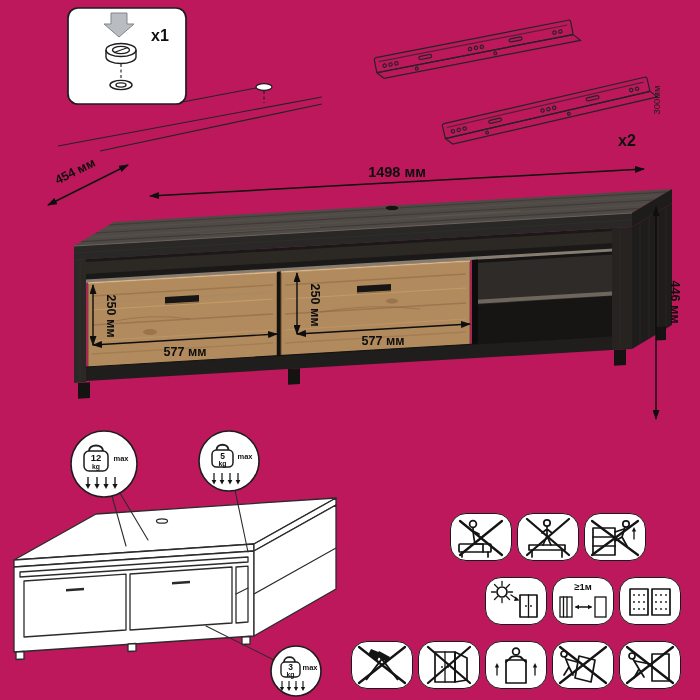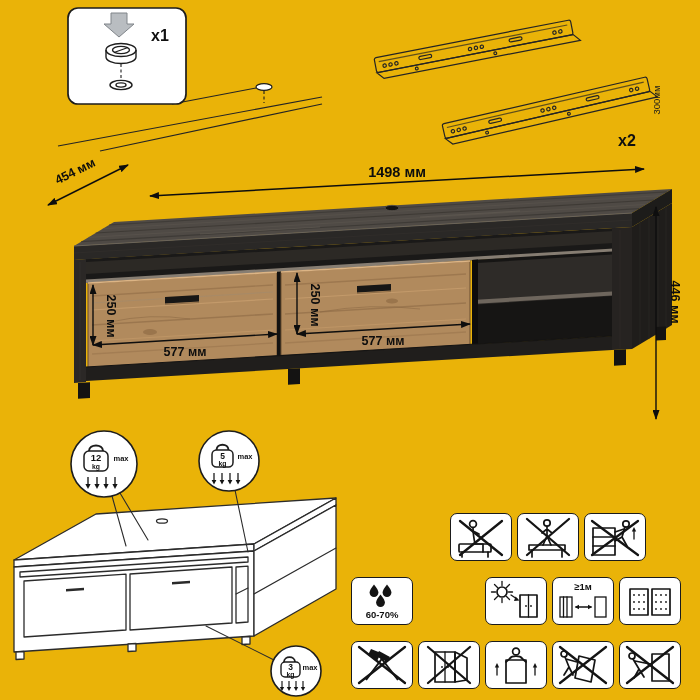"x1" #stage { background: #eab308 -> #be185d }
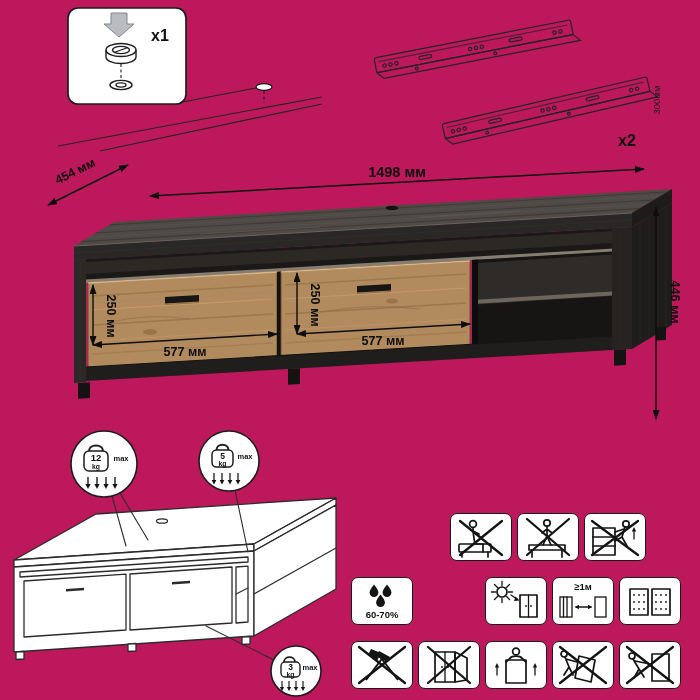"≥1м" .tile { border-radius: 7px -> 16px }
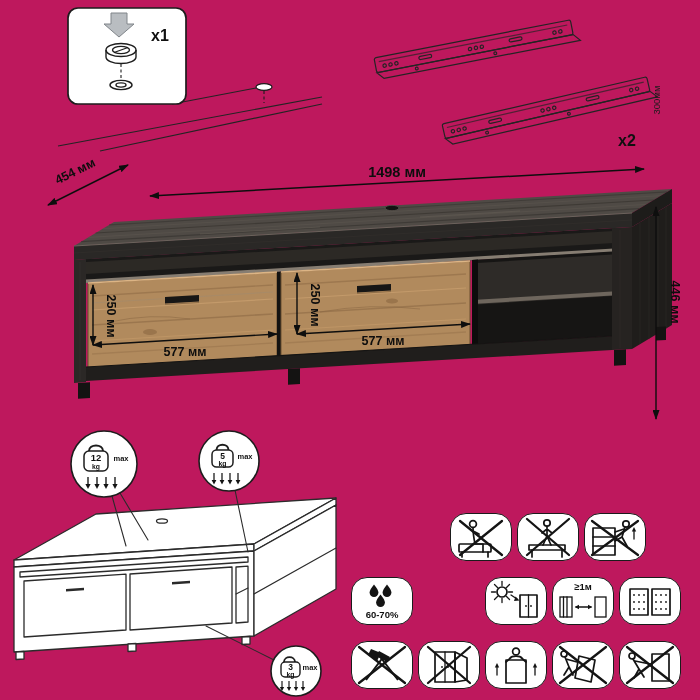"60-70%" div.tile { html: <div> <svg> <path></path> <path></path> <path></path> <text>60-70%</text> </svg> </div> -> none }
